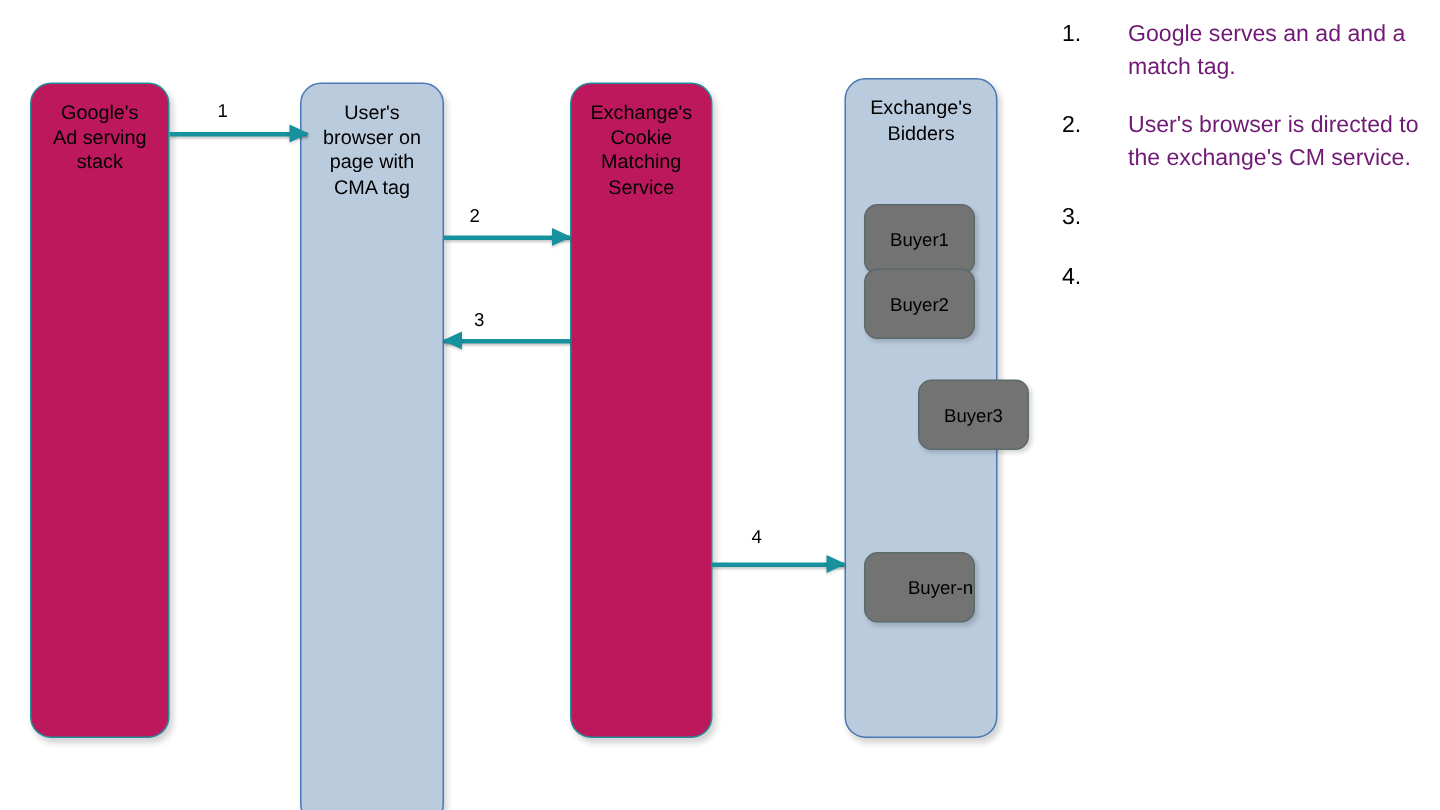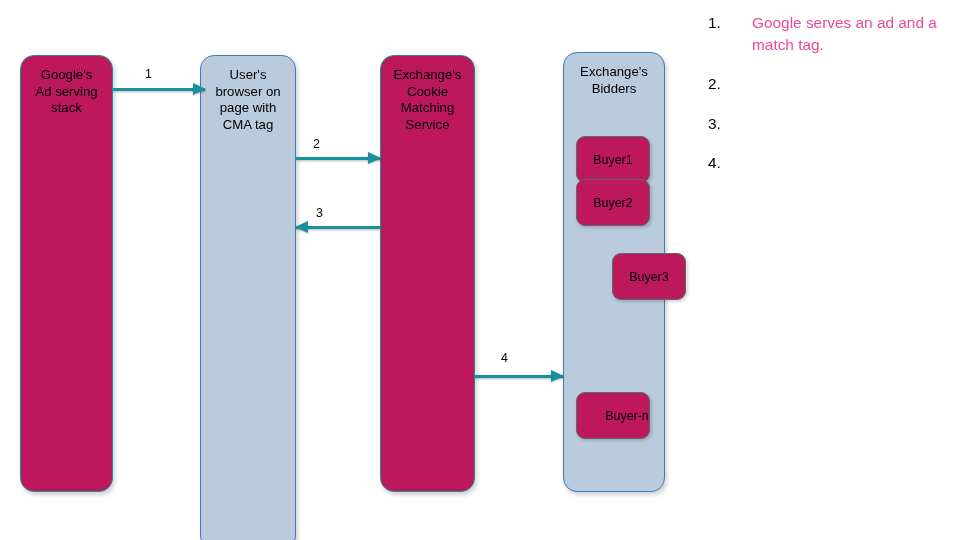"Google serves an ad and" .step-text { color: #ec4899 -> #701a75 }
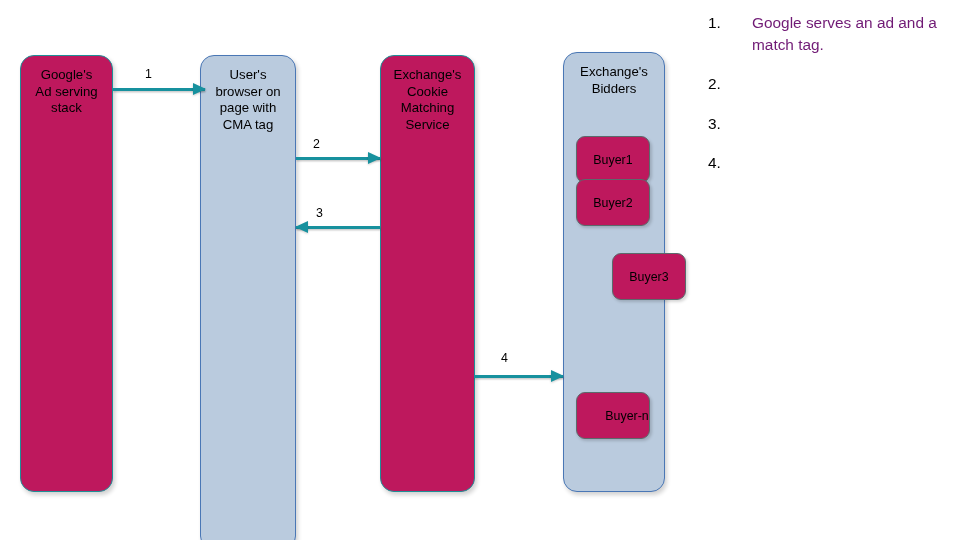"User's browser is directed to" div.step-text { html: none -> <div>User's browser is directed to the exchange's CM service.</div> }
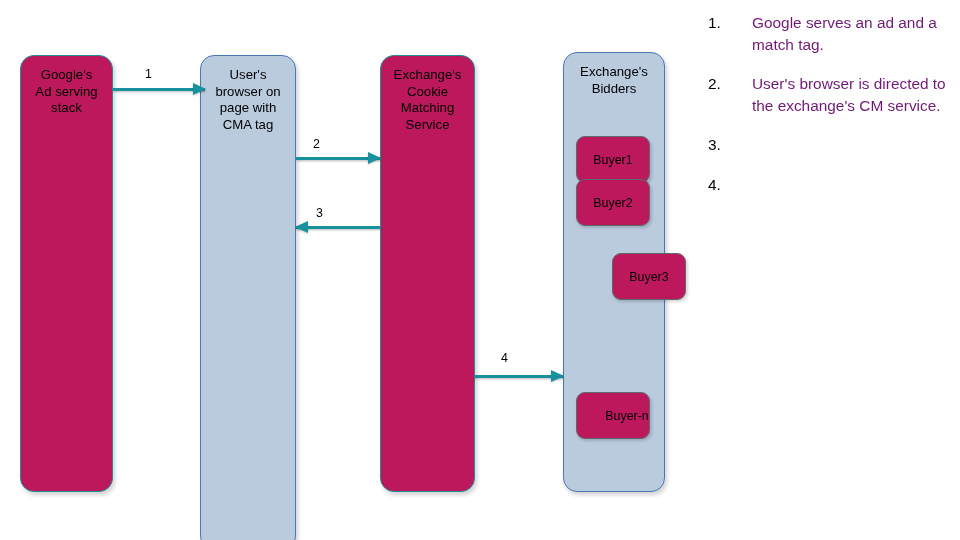"Buyer1" .buyer { background: #be185d -> #737373 }
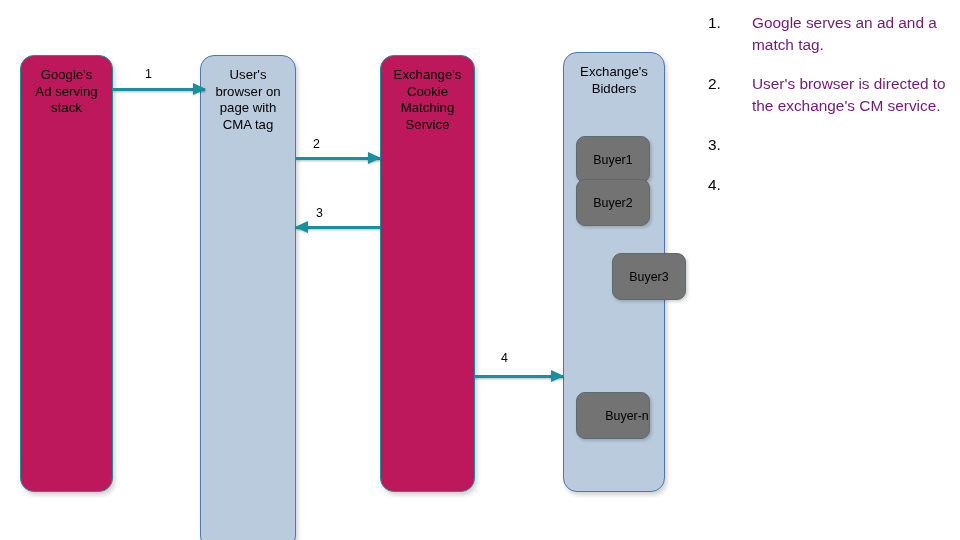"Buyer-n" #buyer-n { top: 339px -> 315px }
